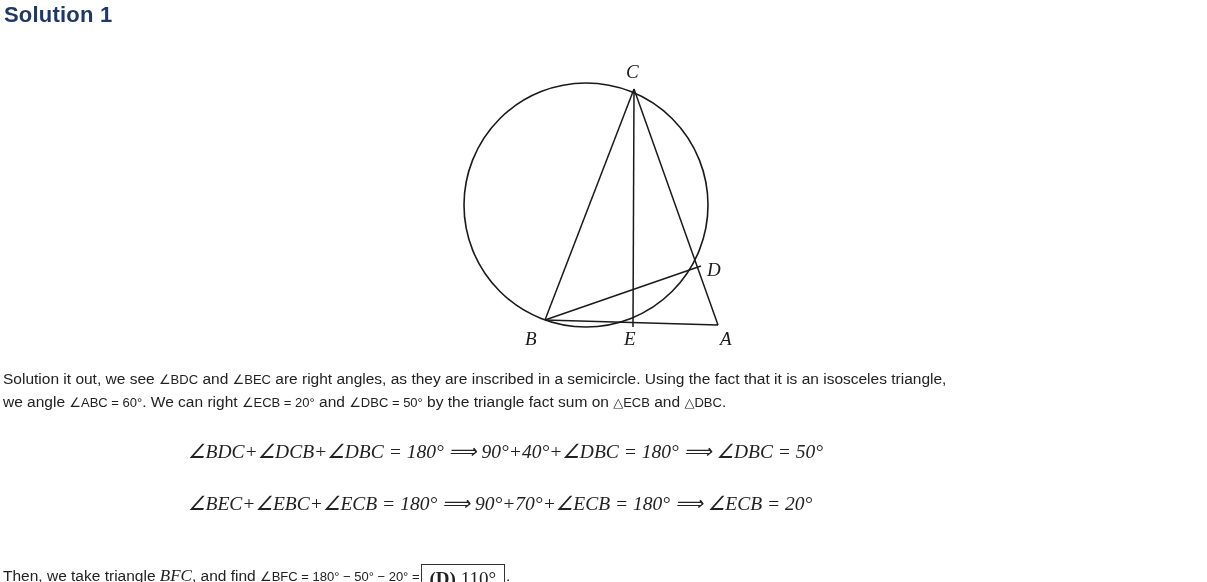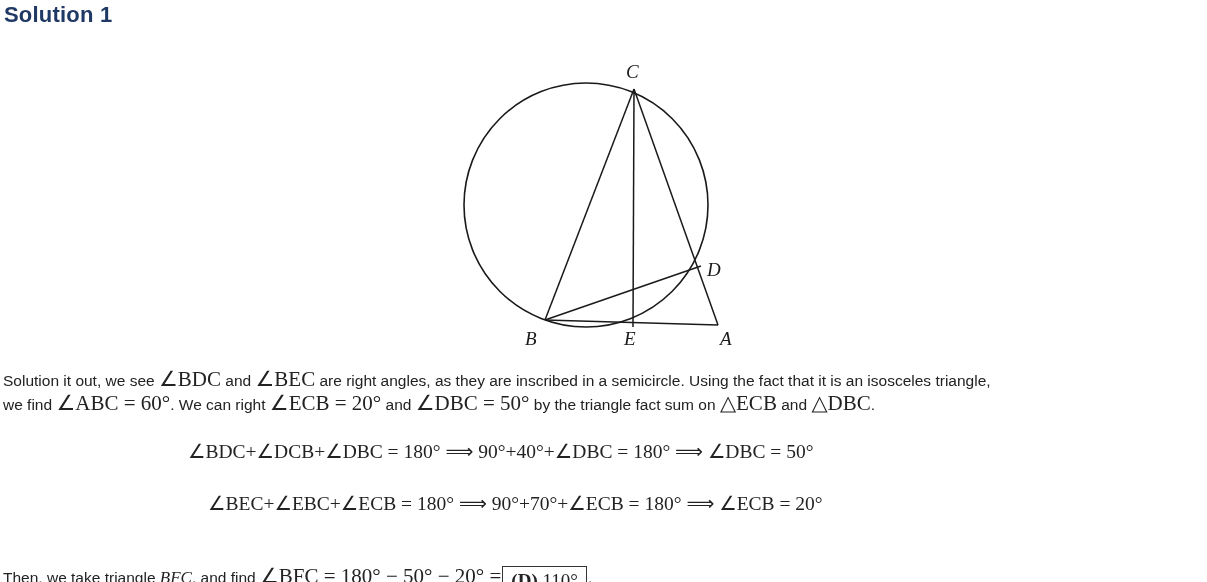"∠BDC" .mathup { font-family: Liberation Serif, serif -> Liberation Sans, sans-serif; font-size: 21px -> 13px }
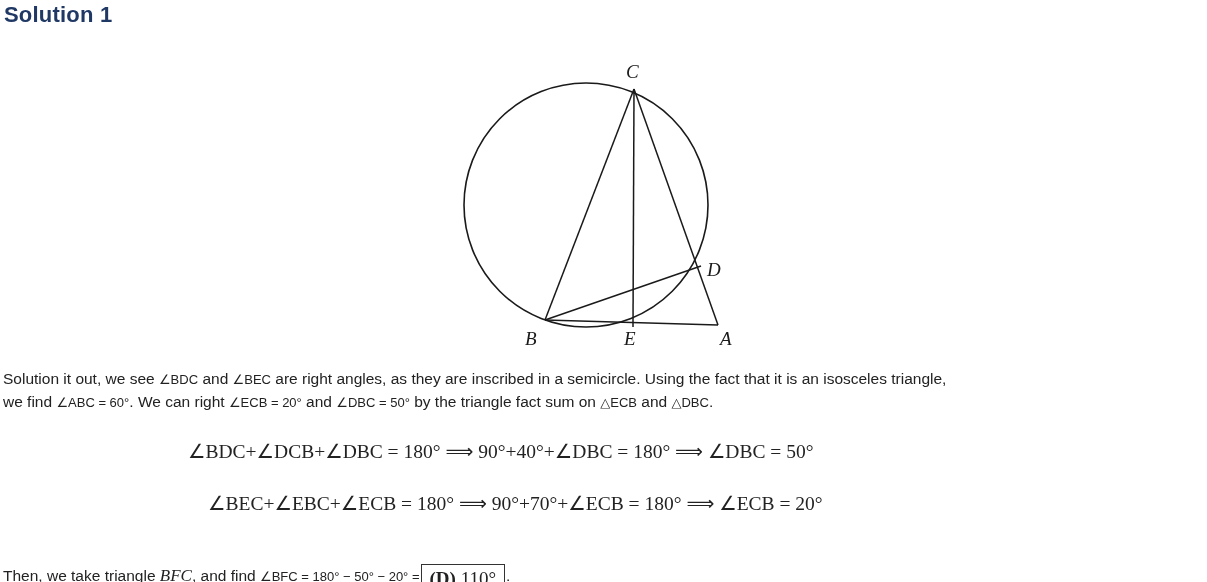"we find" span { text: find -> angle }
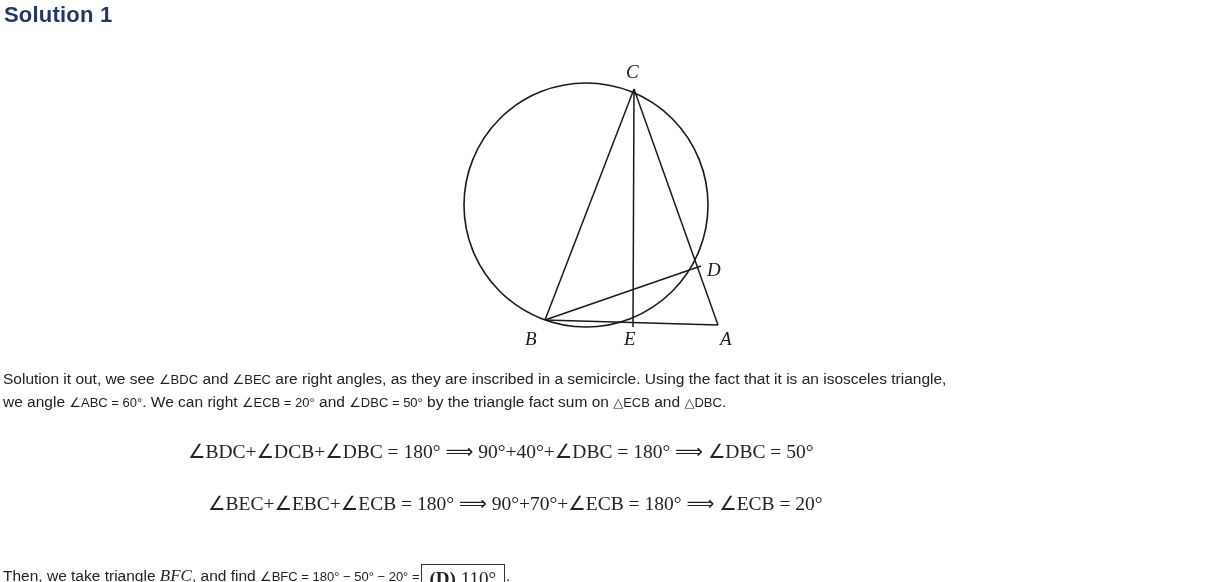"∠BDC+∠DCB+∠DBC = 180° ⟹ 90°+40°+∠DBC" .eqline { font-style: none -> italic }
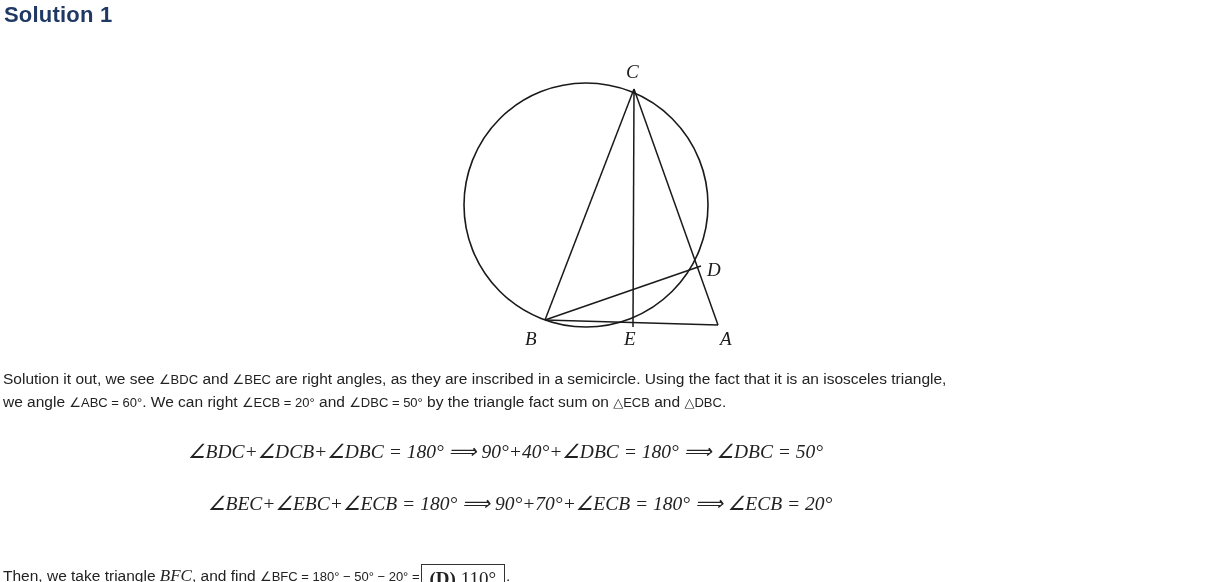"∠BEC+∠EBC+∠ECB = 180° ⟹ 90°+70°+∠ECB" .eq2 { margin-left: 20px -> none }
